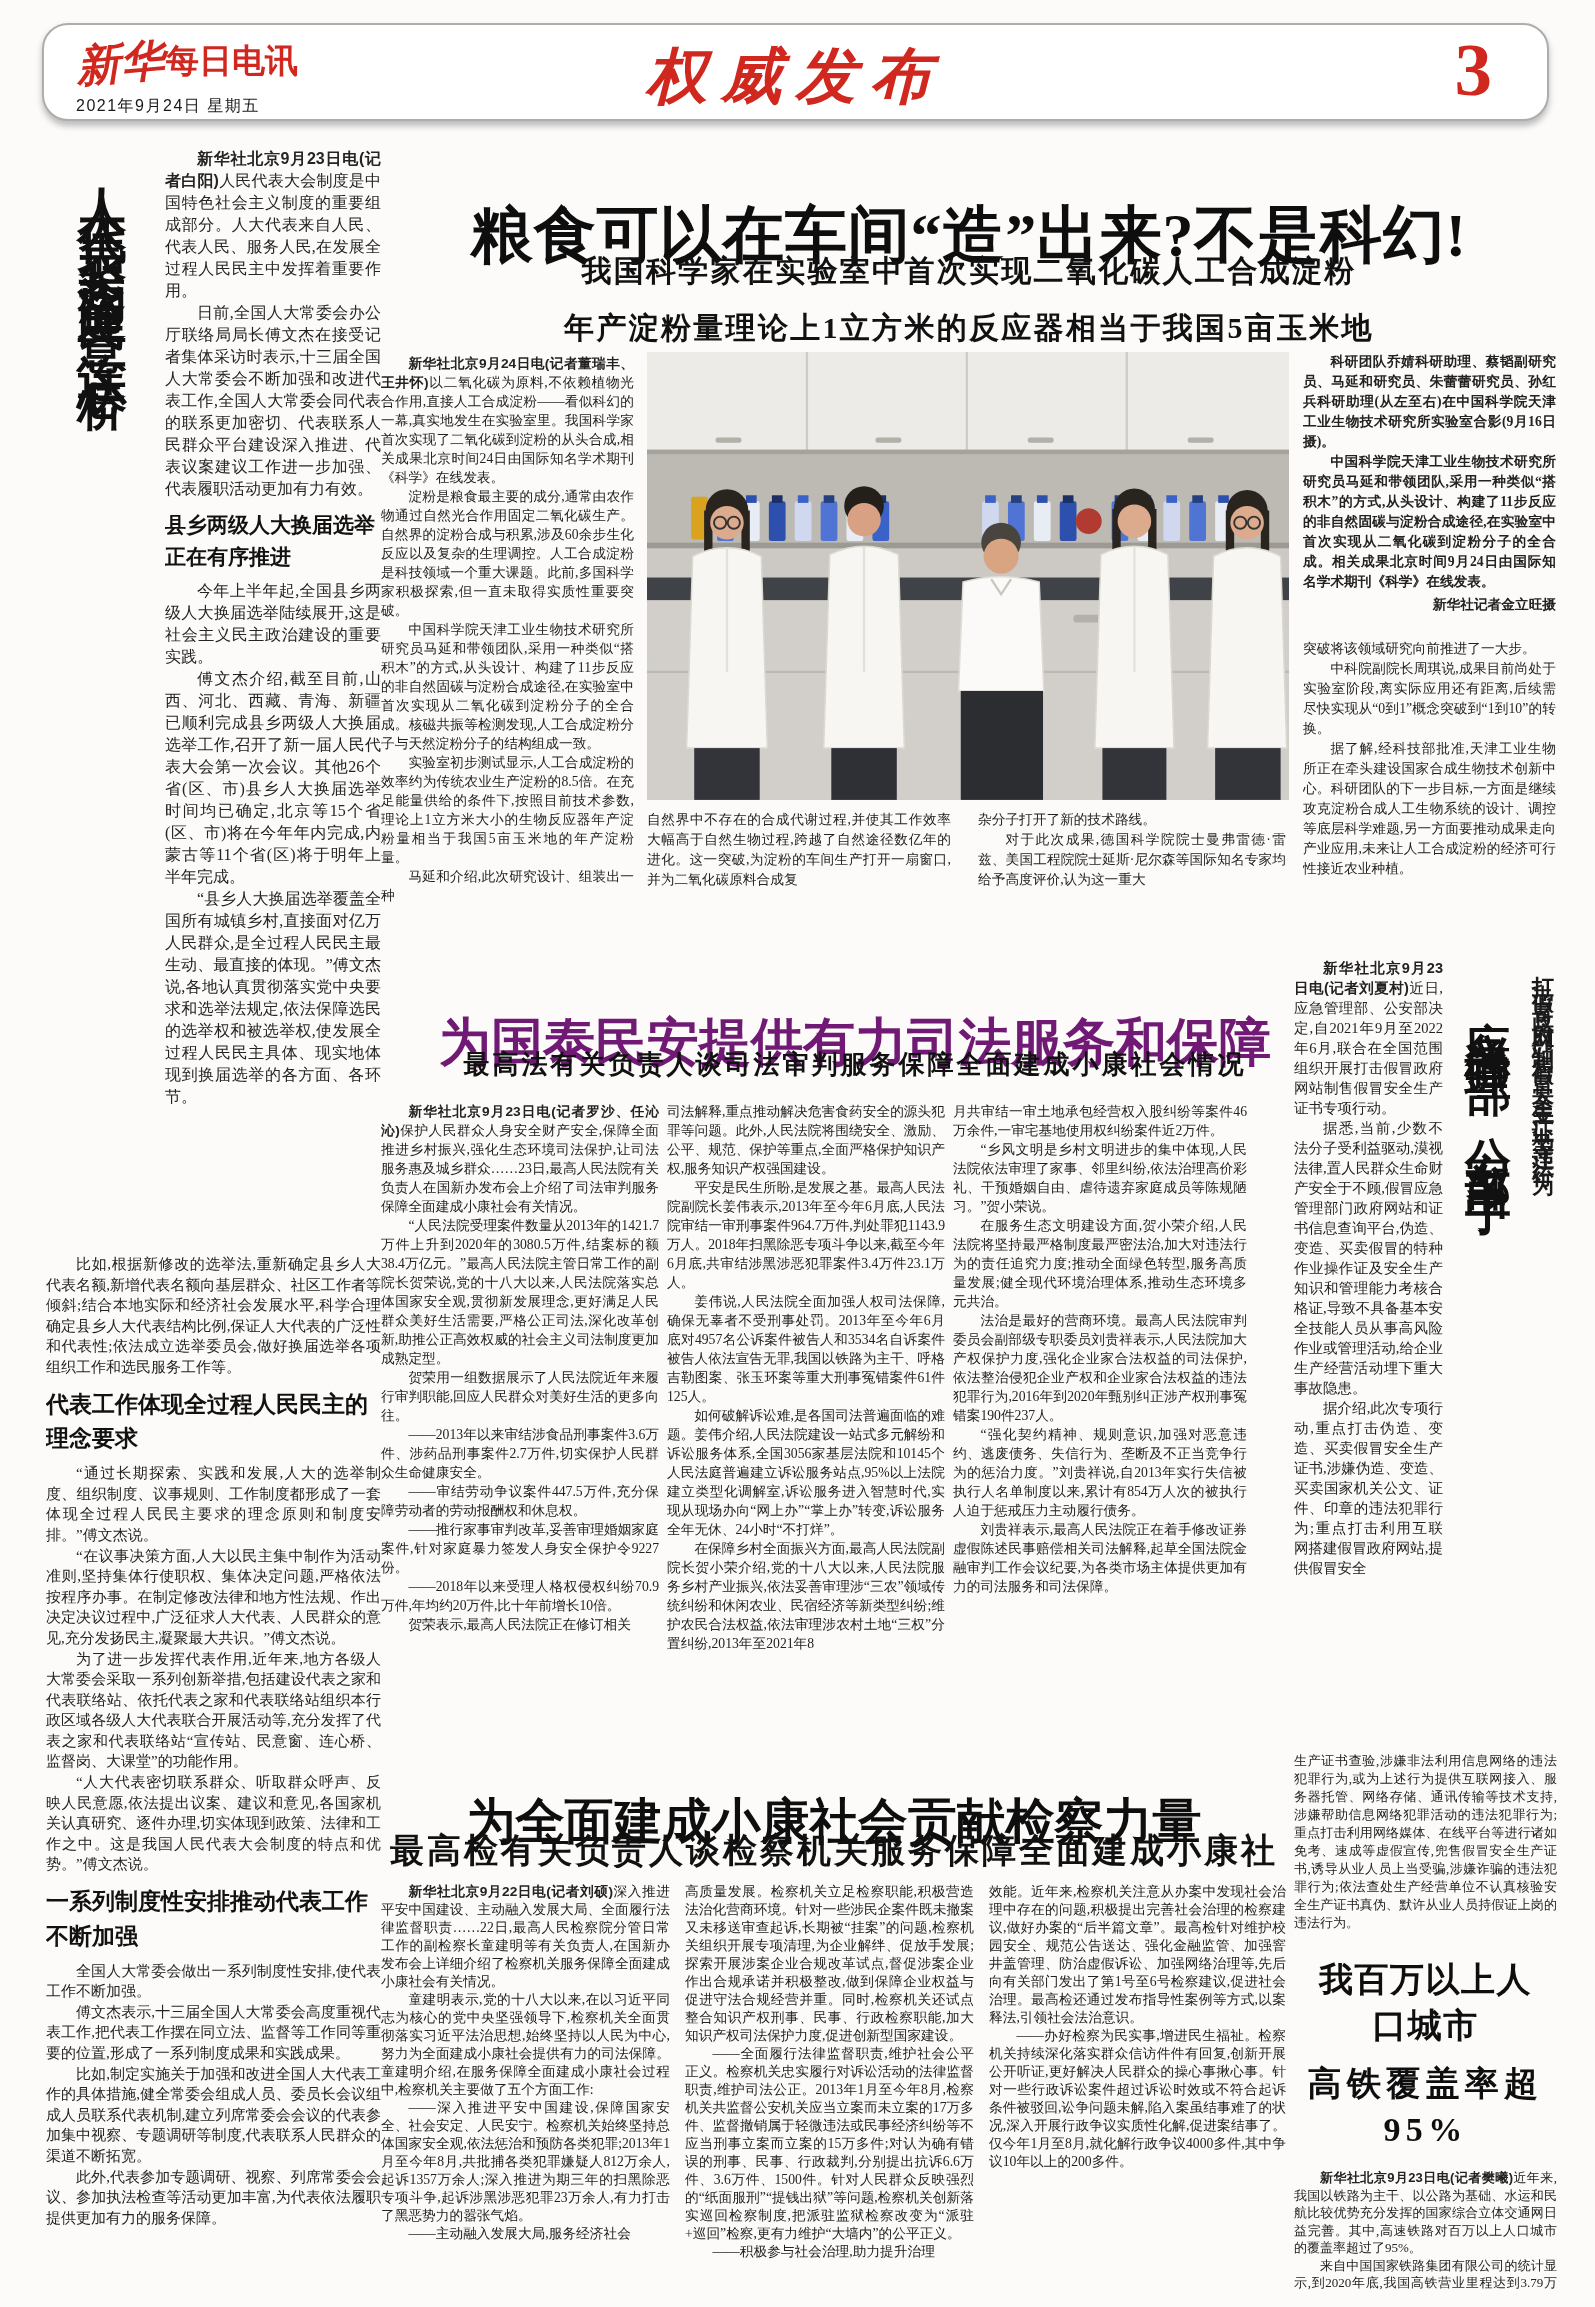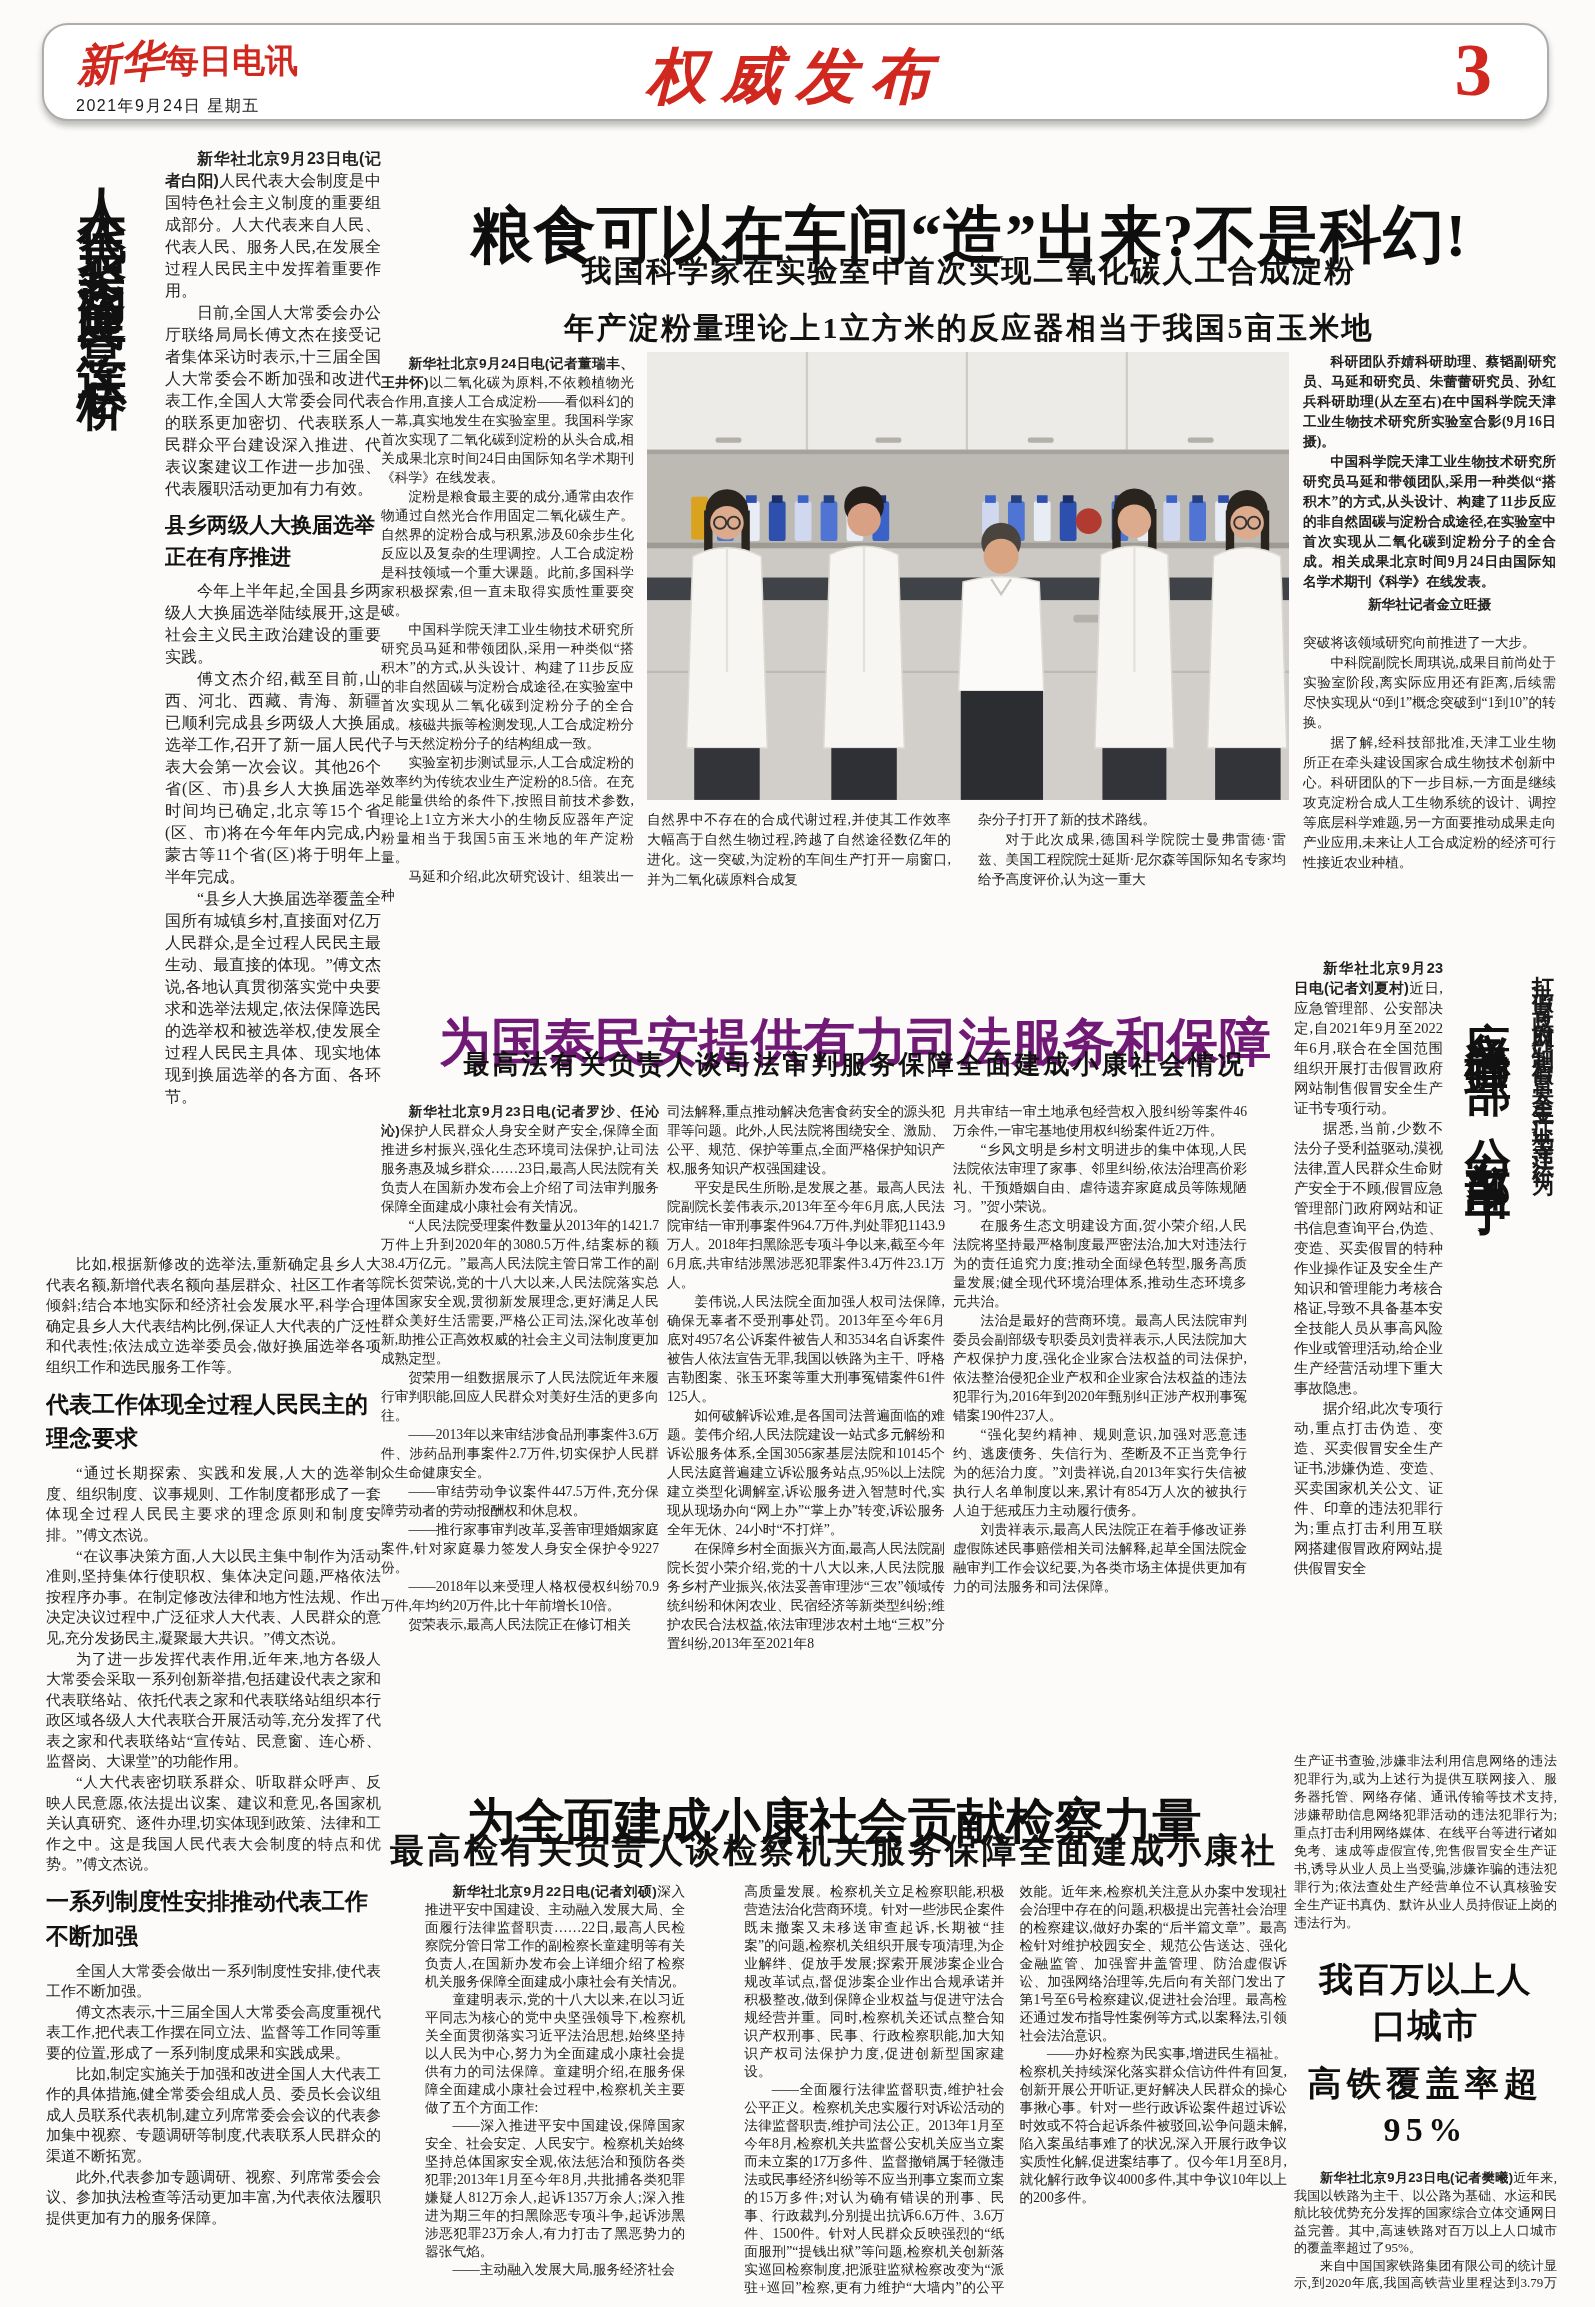"新华社记者金立旺摄" .blk-credit { margin: 3px 0 18px -> 3px 0 24px; text-align: center -> right }
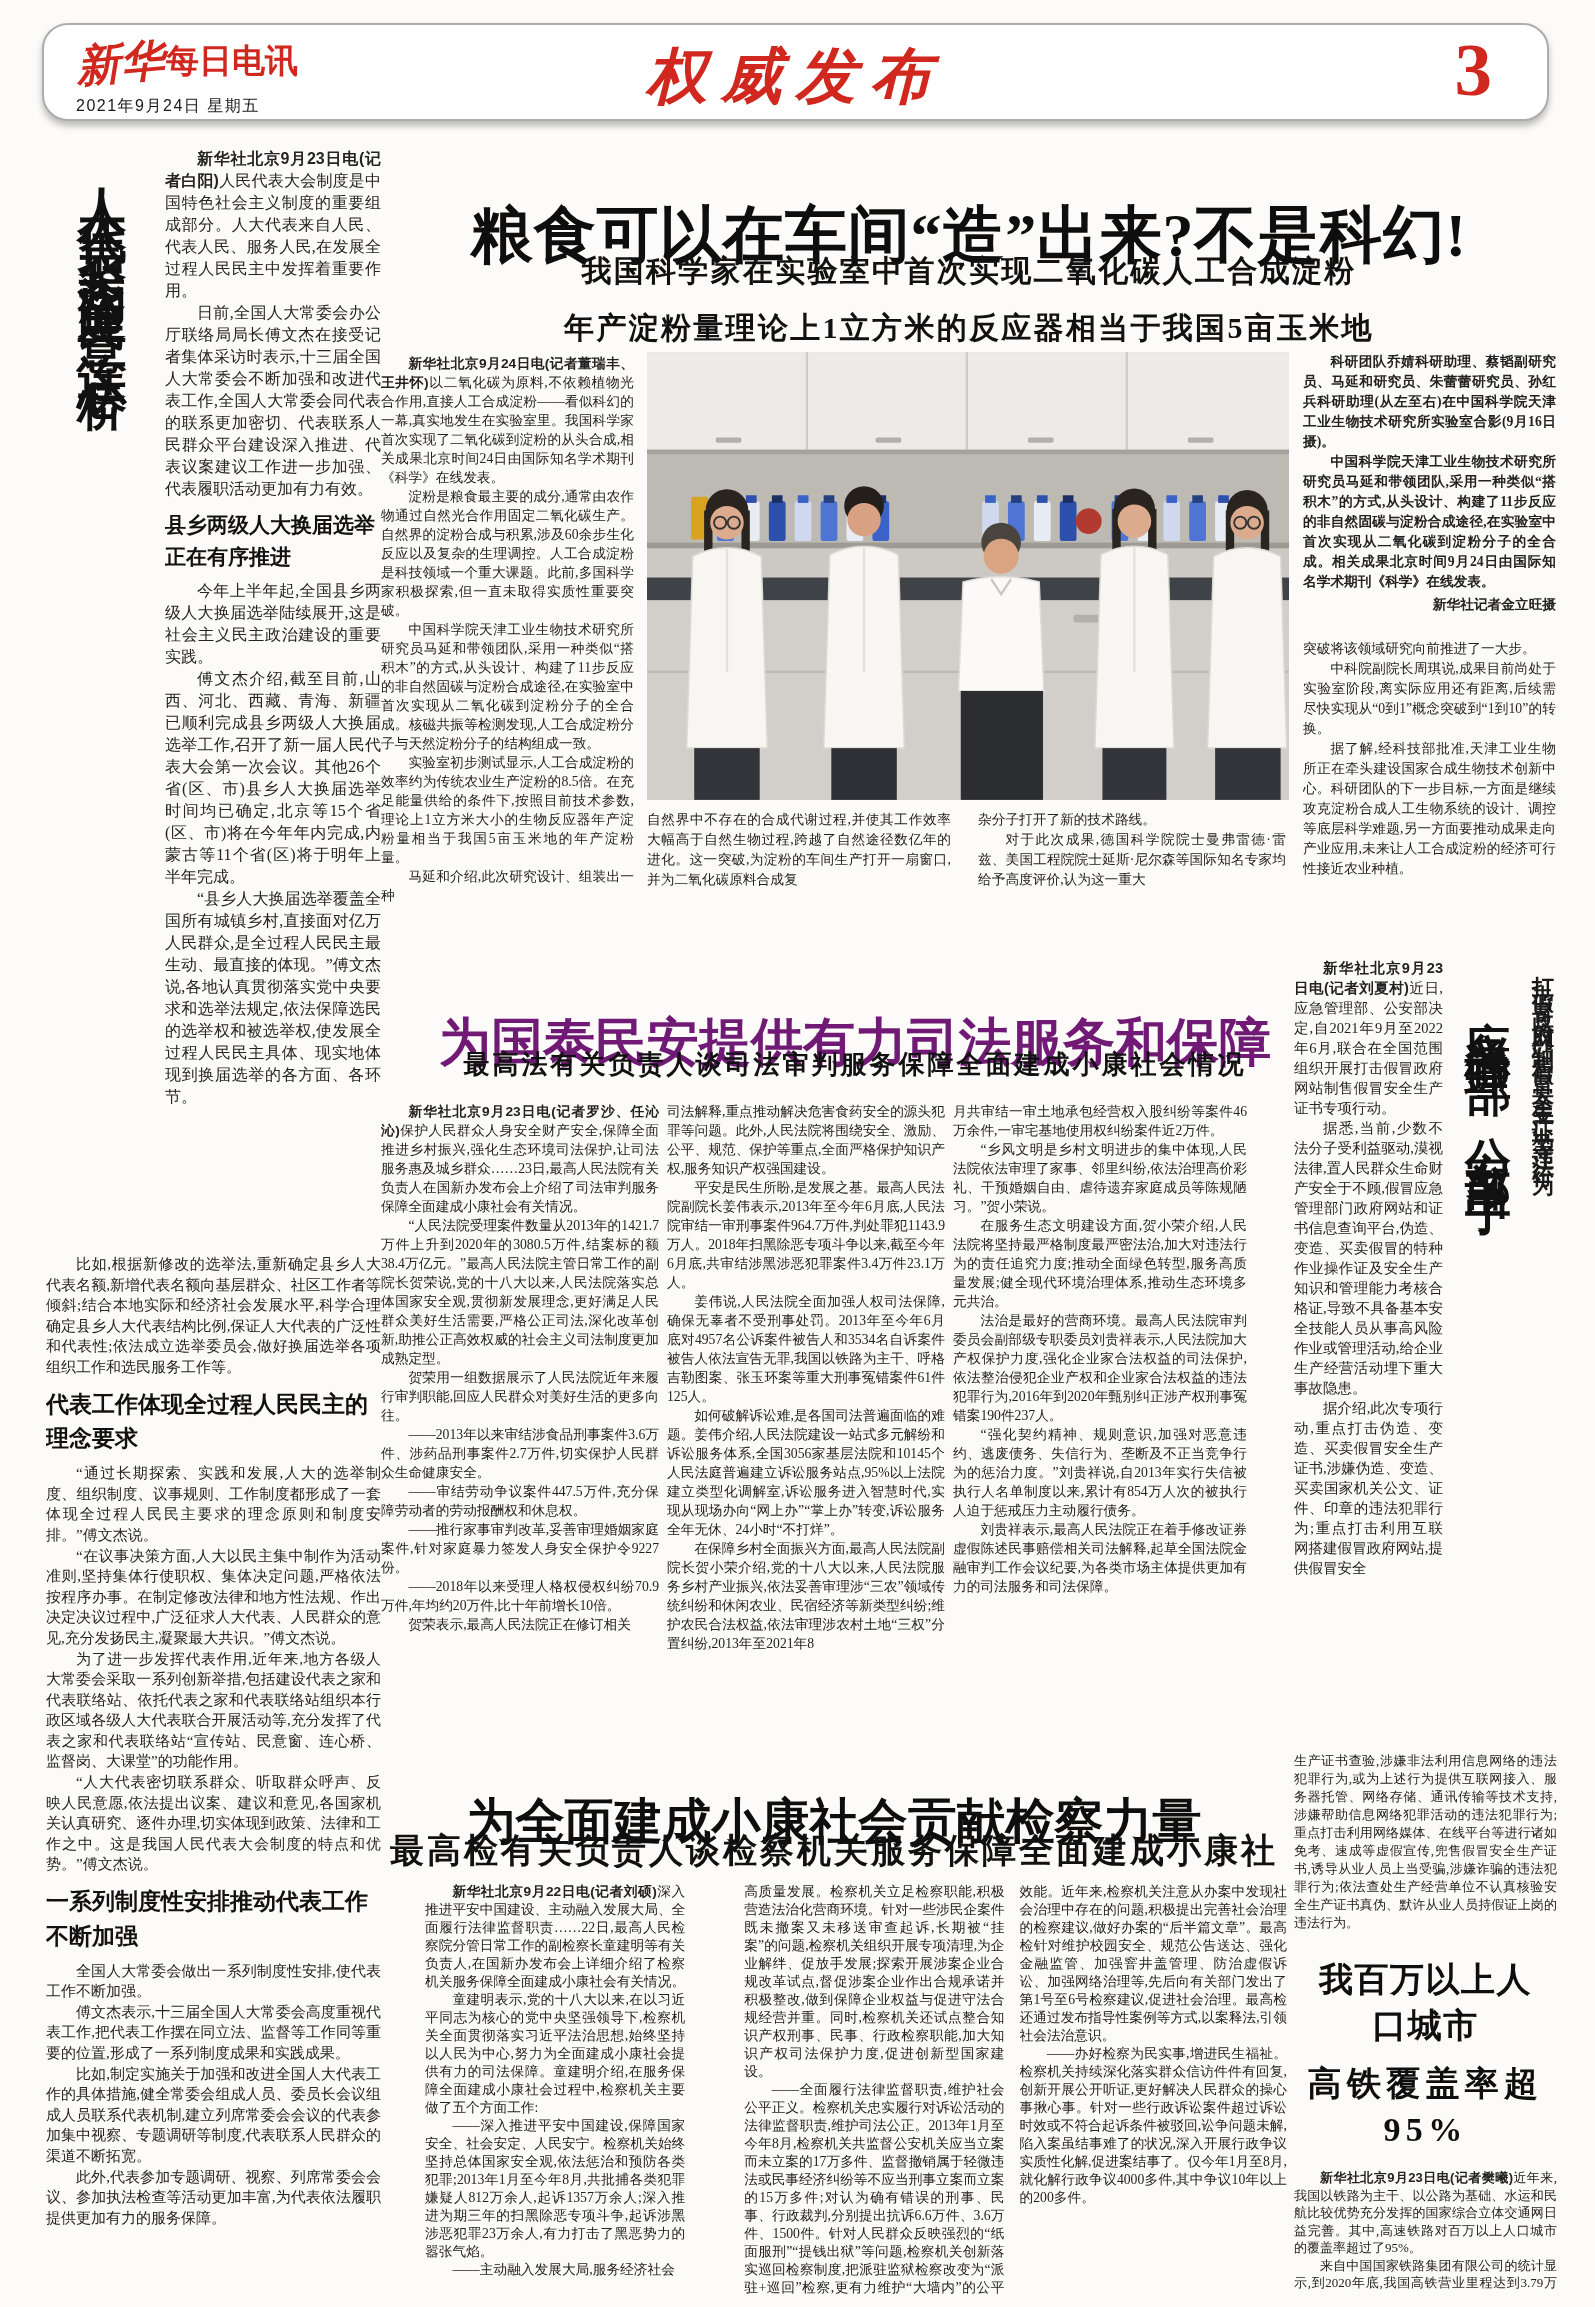"新华社北京9月22日电(记者刘硕)深入推进平安中国建设、主动融入发展大局、全面履" .pr-c1,.pr-c2 { margin-left: 44px -> none }
